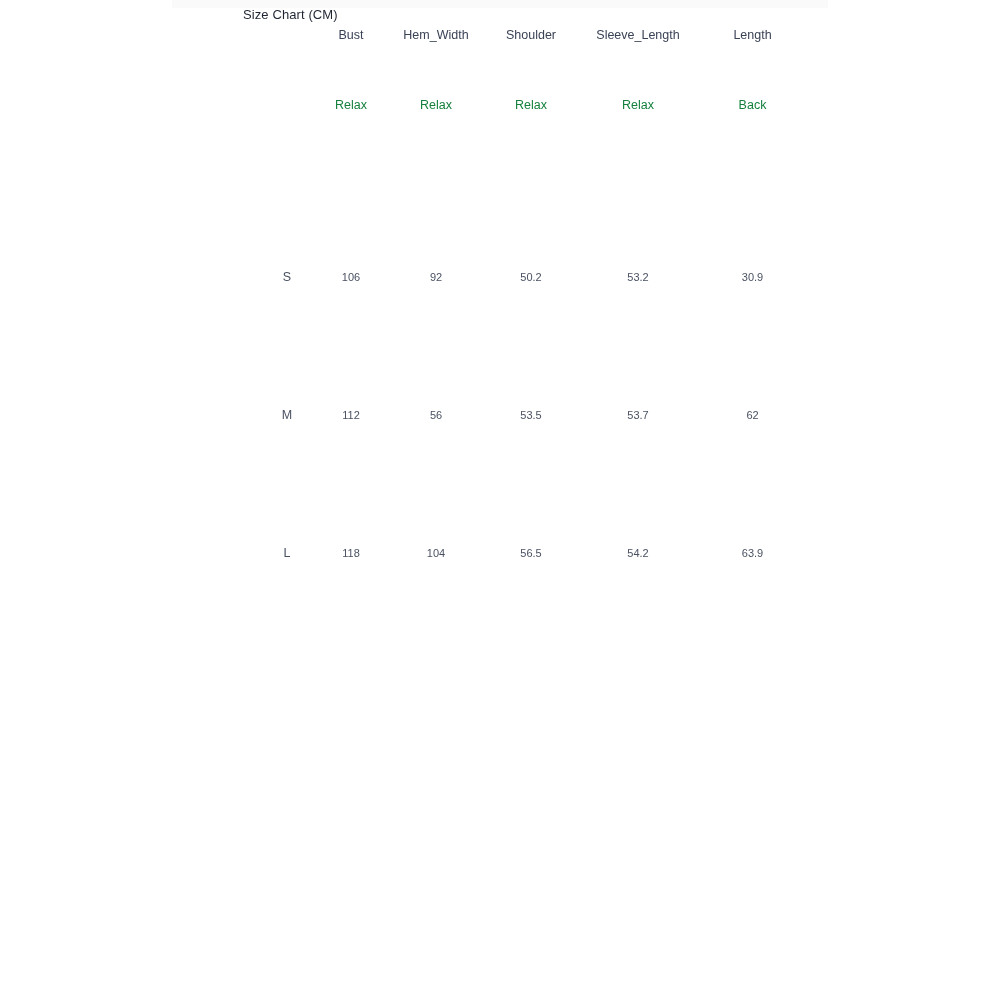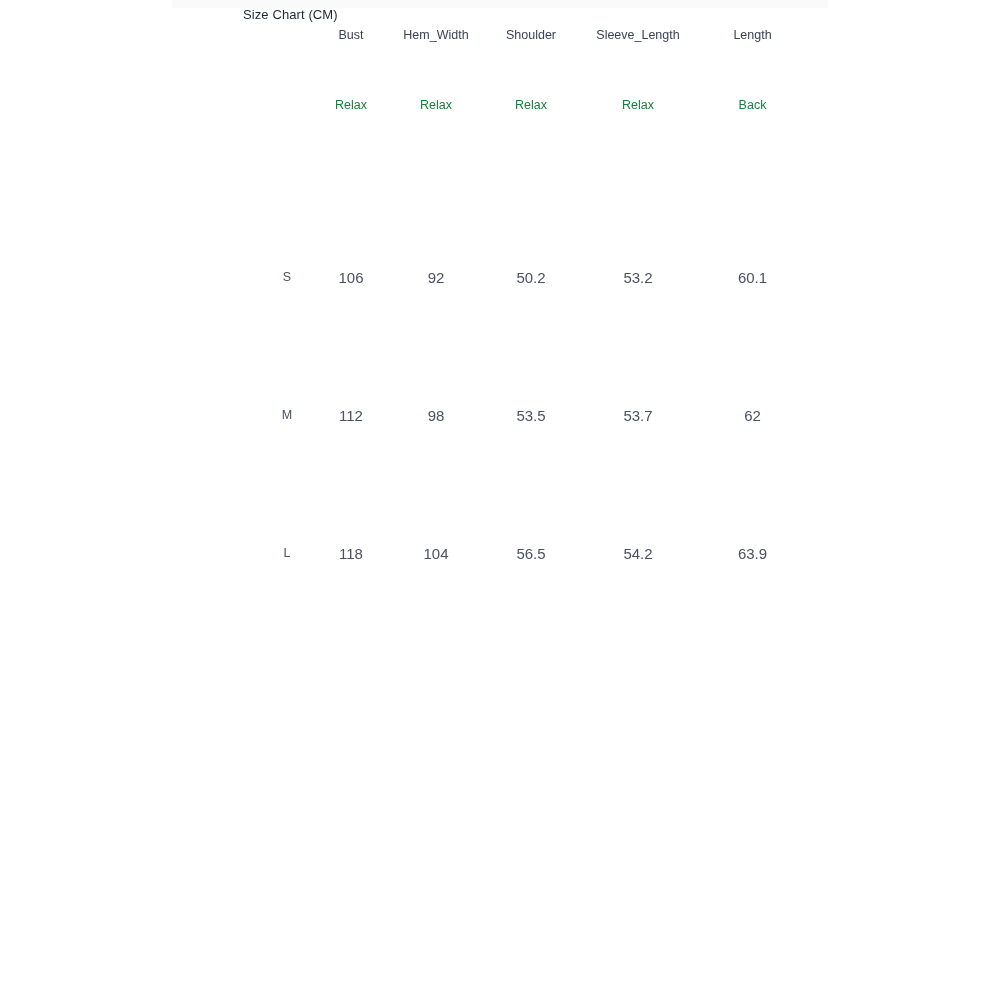"106" .cell-value { font-size: 15px -> 11px }
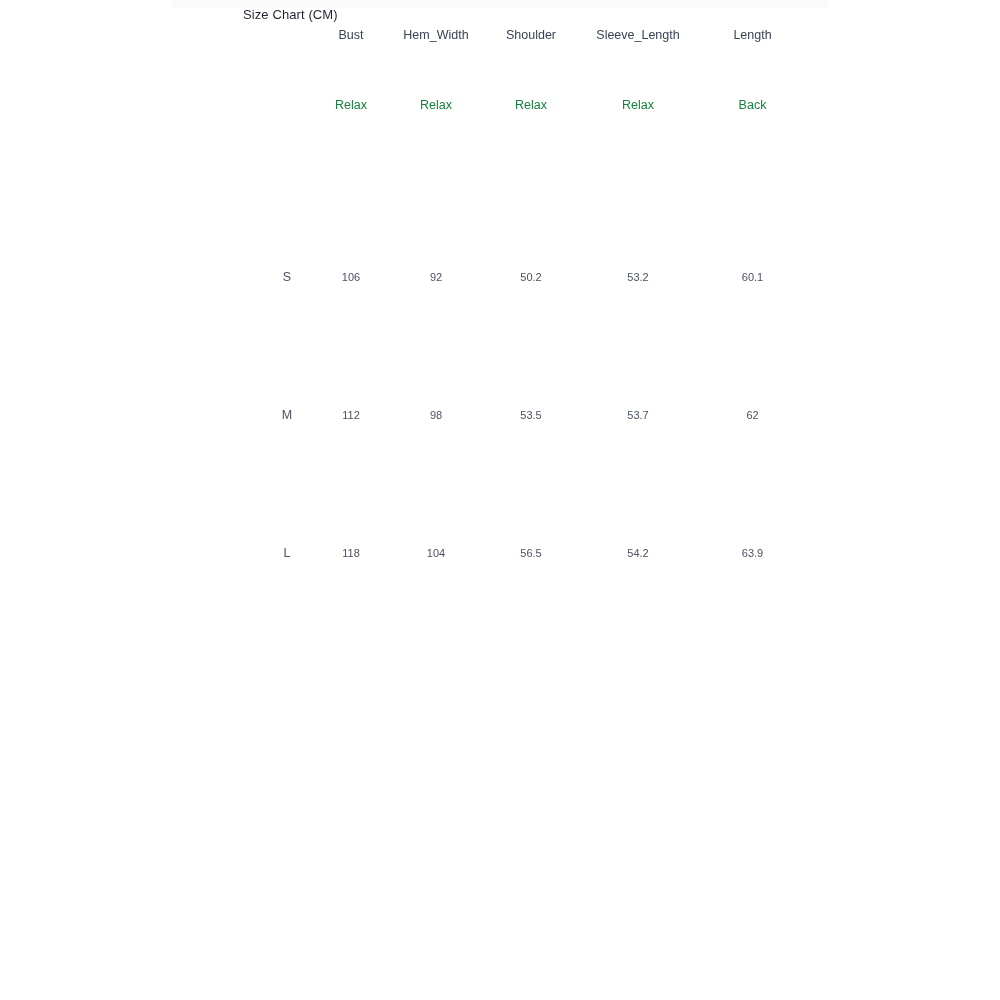"60.1" td.cell-value { text: 60.1 -> 30.9 }
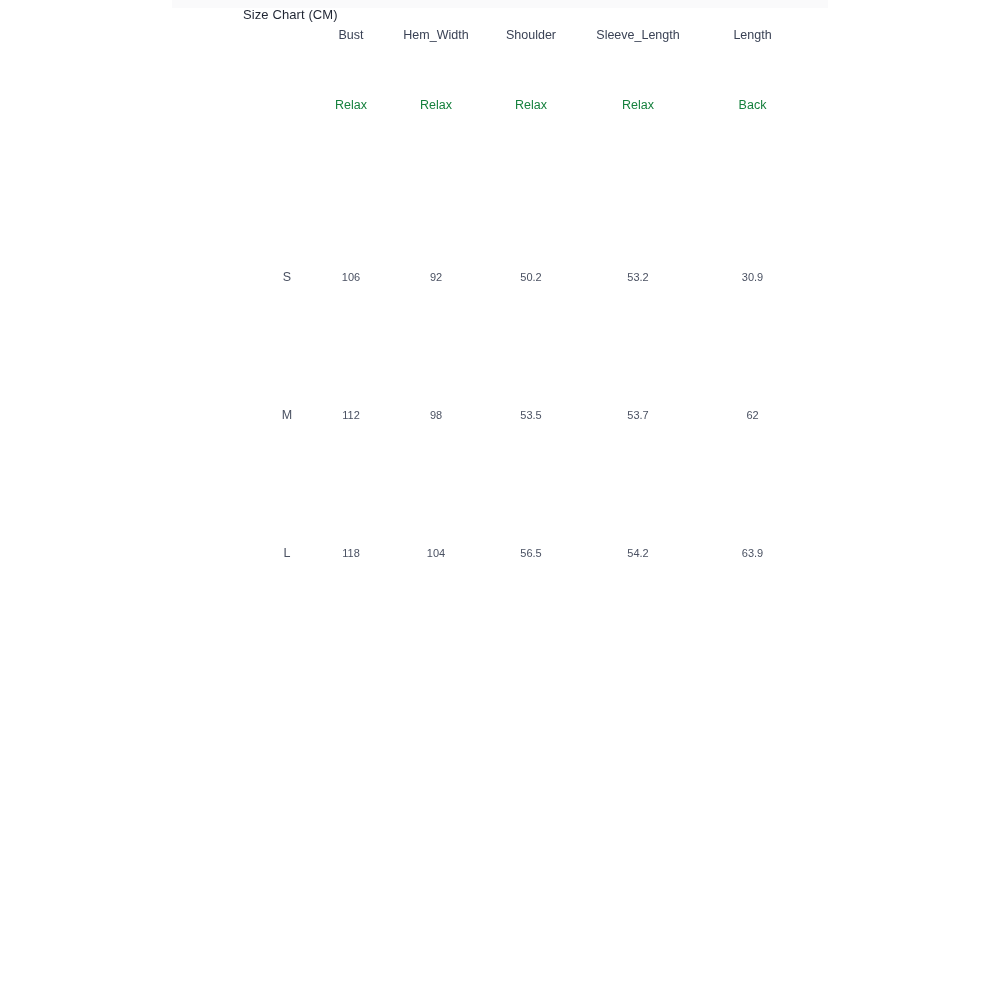"98" td.cell-value { text: 98 -> 56 }
